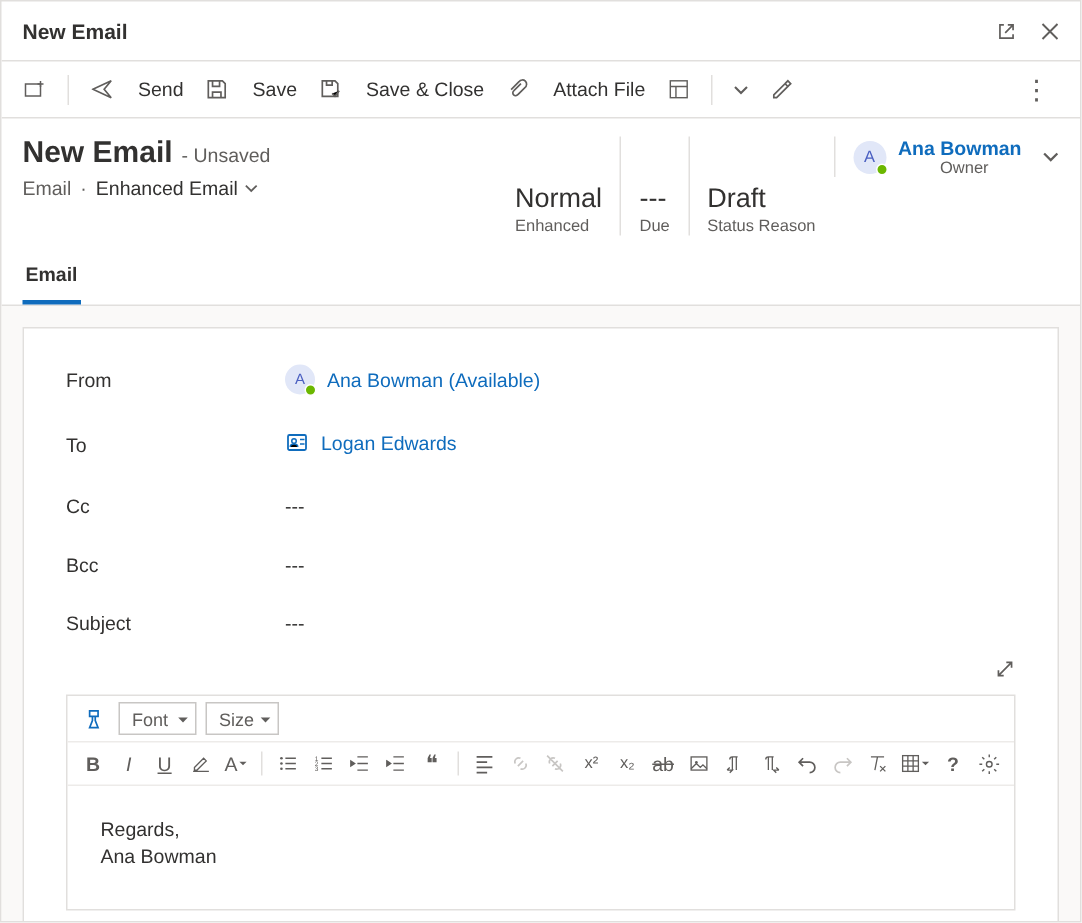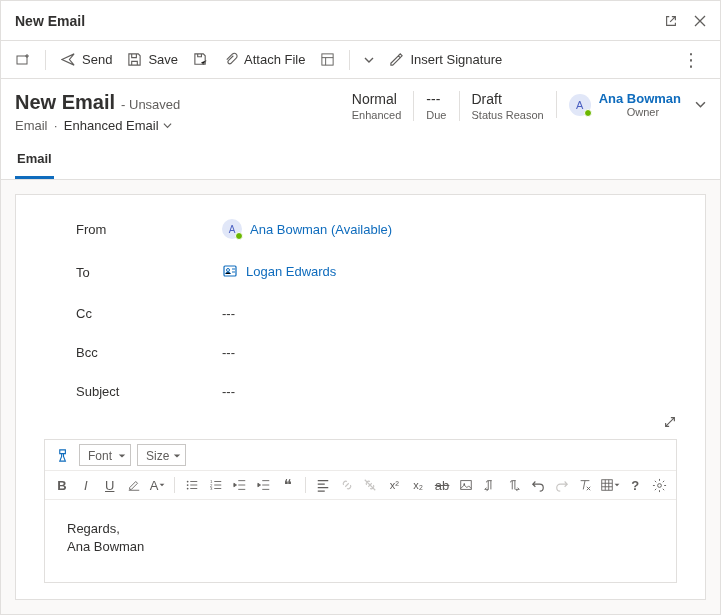"Send" .tbtn { gap: 6px -> 16px }
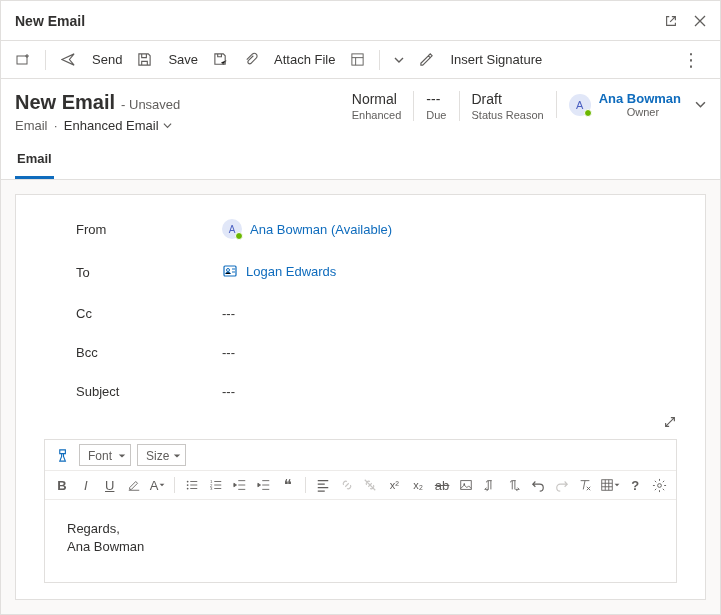"Save & Close" span { html: none -> <span>Save &amp; Close</span> }
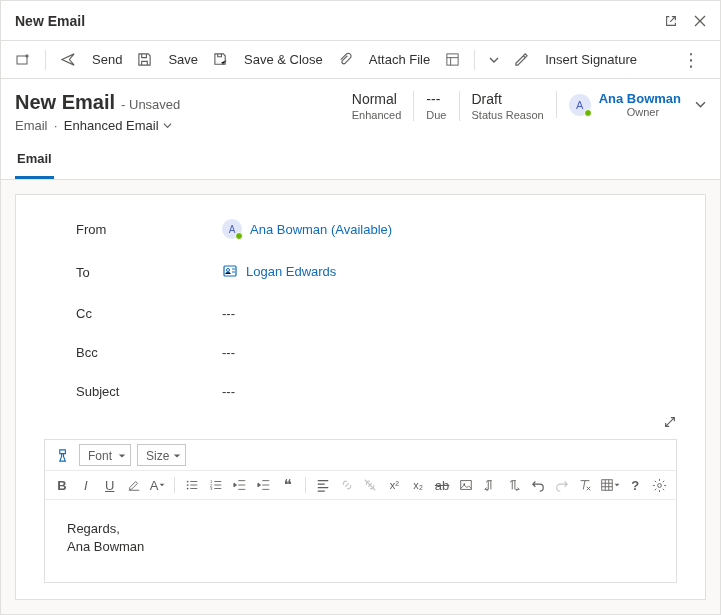"Insert Signature" span { html: <span>Insert Signature</span> -> none }
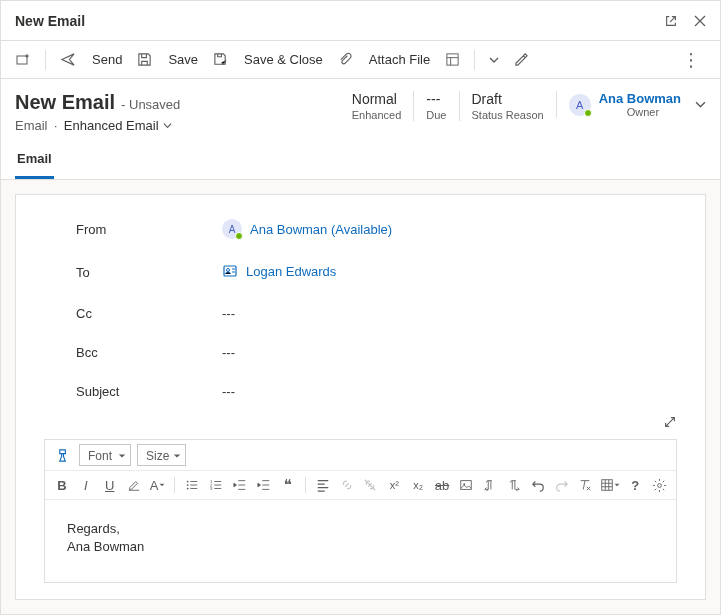"Normal" .meta .v { font-size: 14px -> 18px; margin-top: none -> 31px }
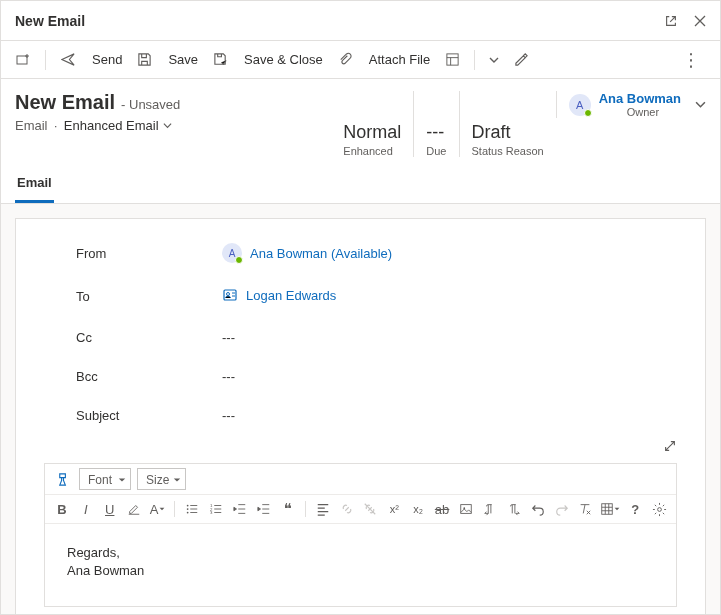"From" .flabel { margin-left: 32px -> none }
